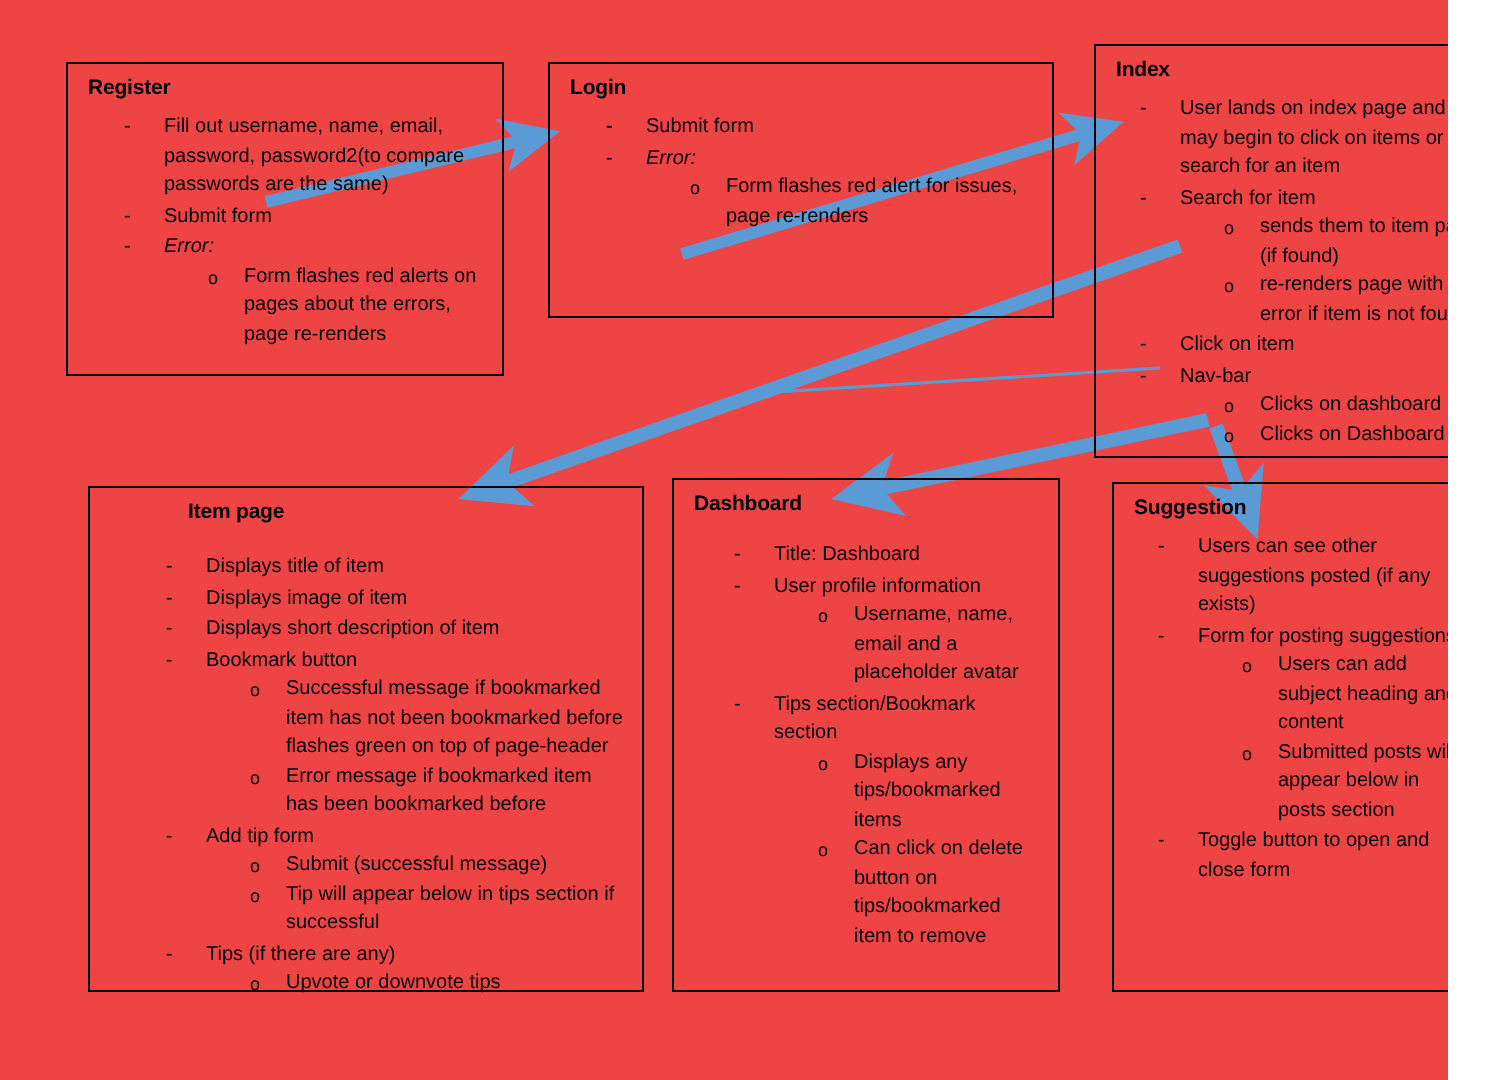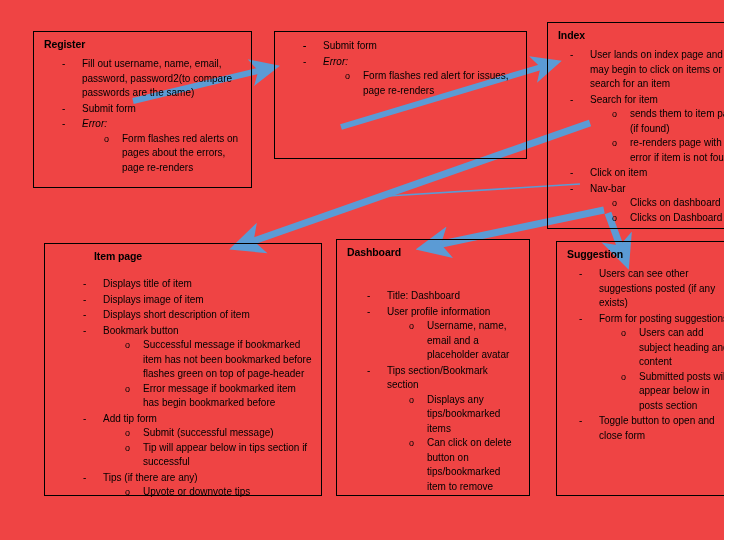"Login" div.node-title { html: none -> <div>Login</div> }
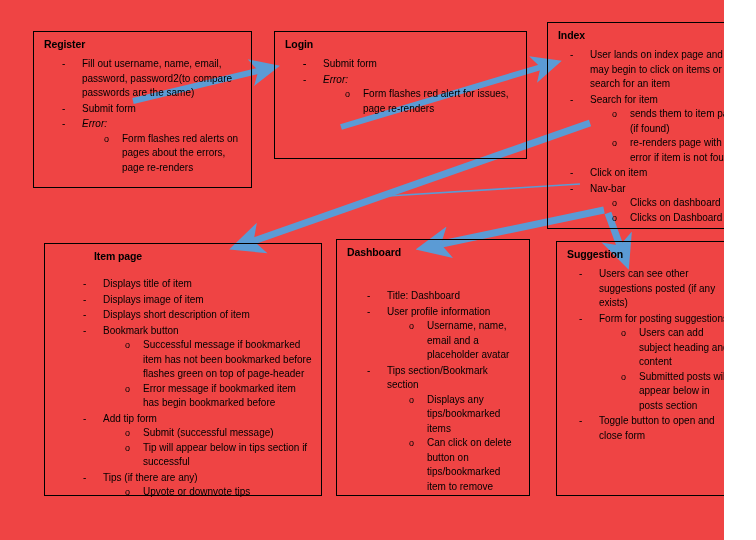"Dashboard" #node-dashboard .node-title { margin-bottom: 30px -> 12px }
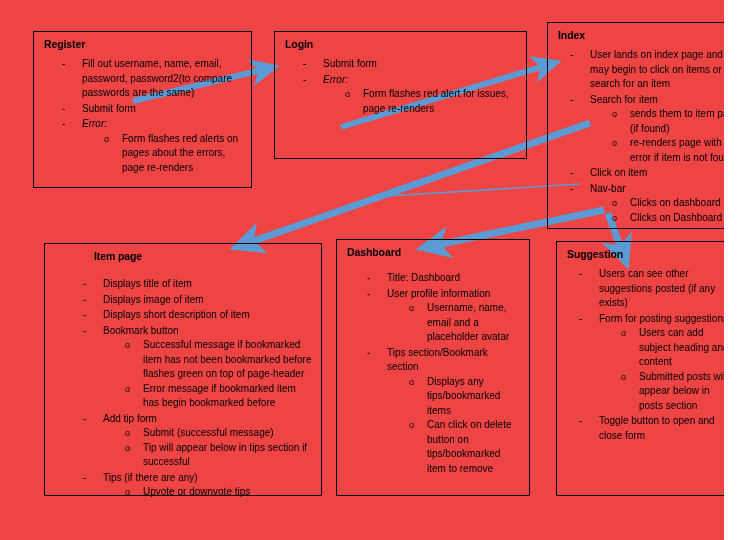"Error message if bookmarked item" span { text: begin -> been }
